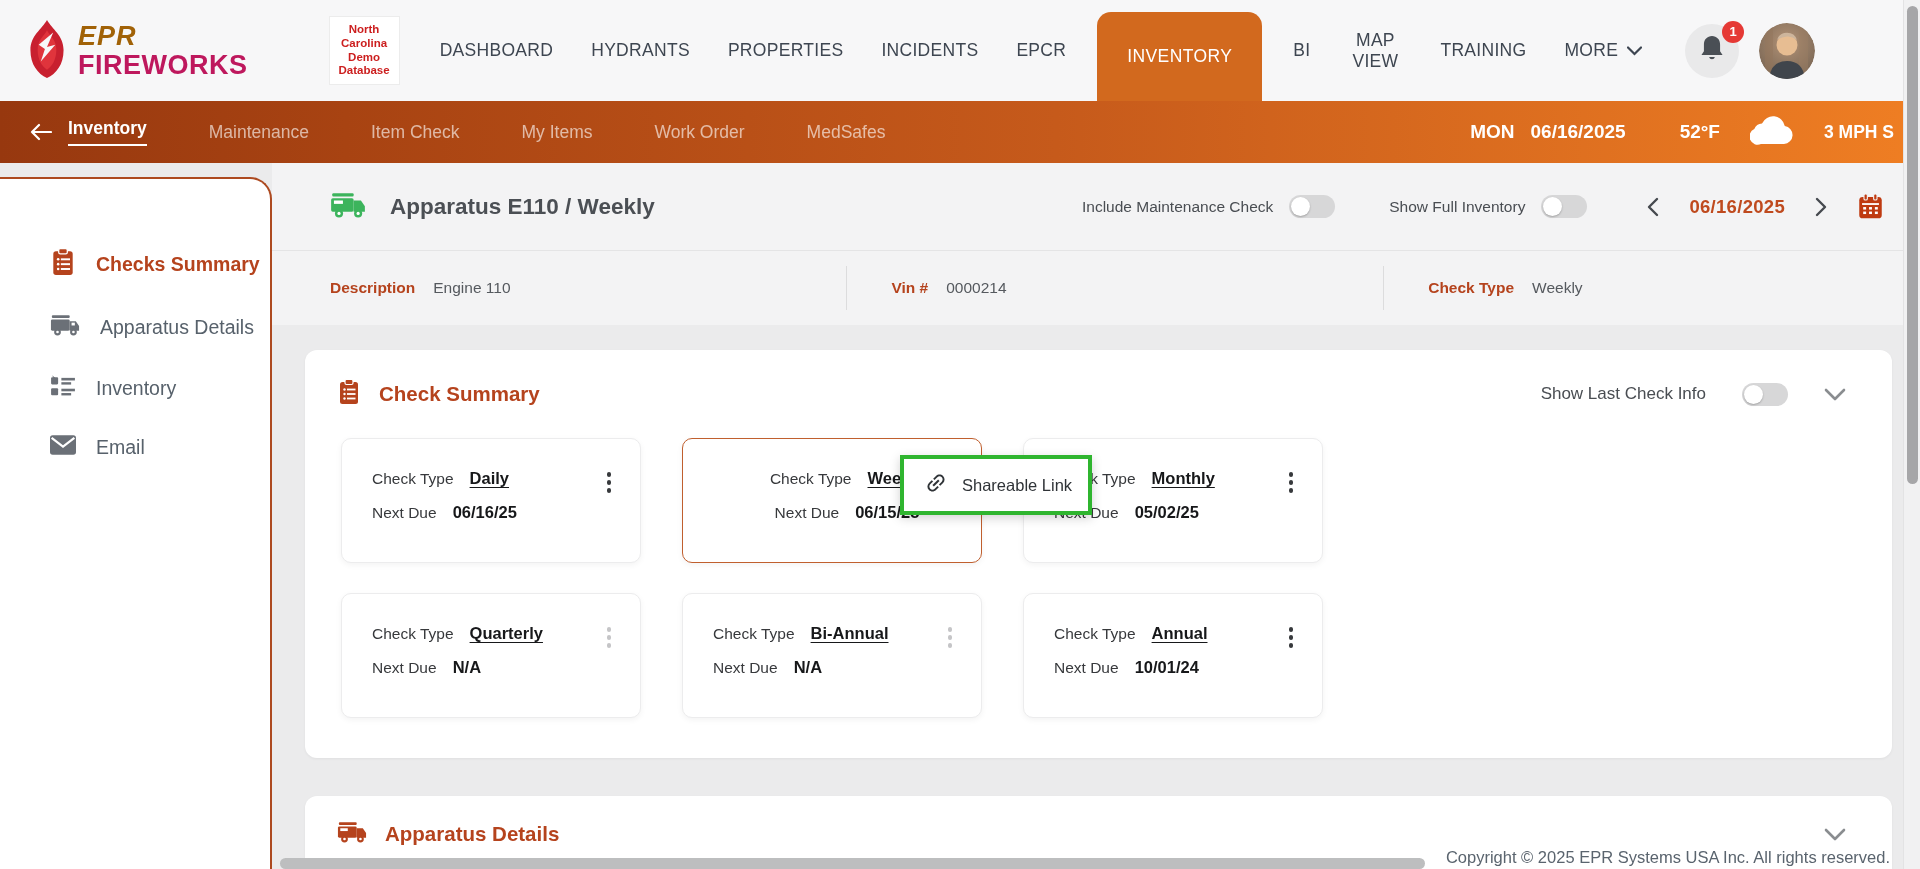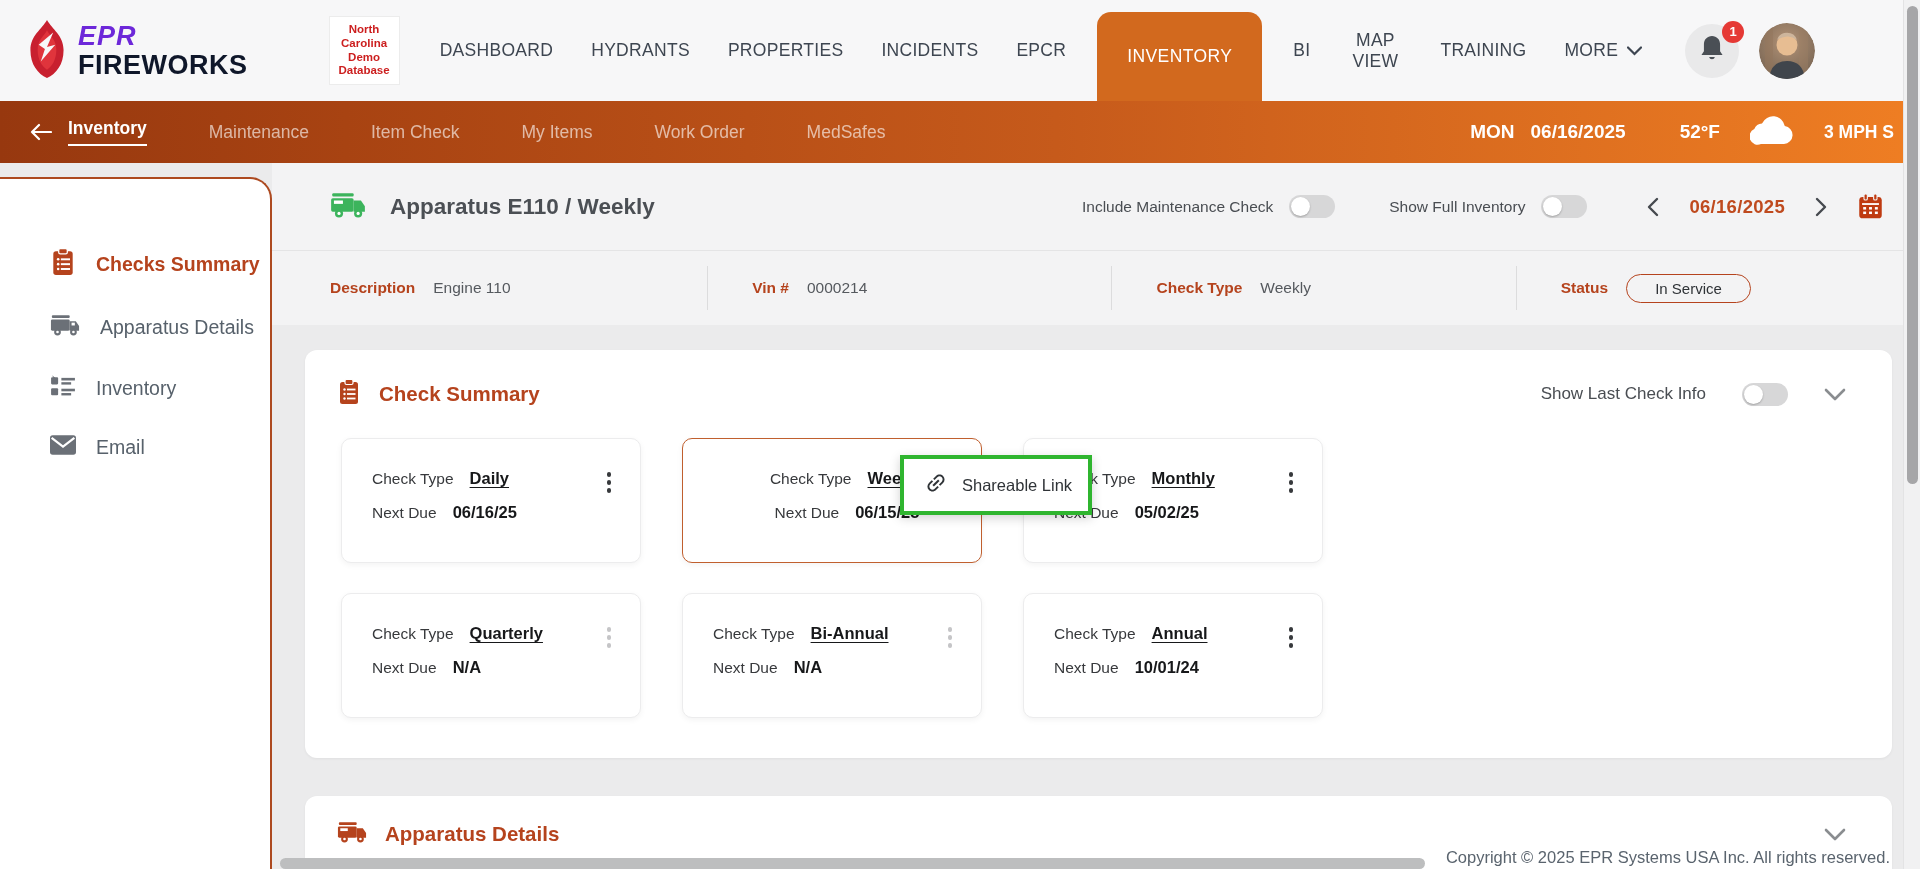"EPR" .logo-epr { color: #6d28d9 -> #a16207 }
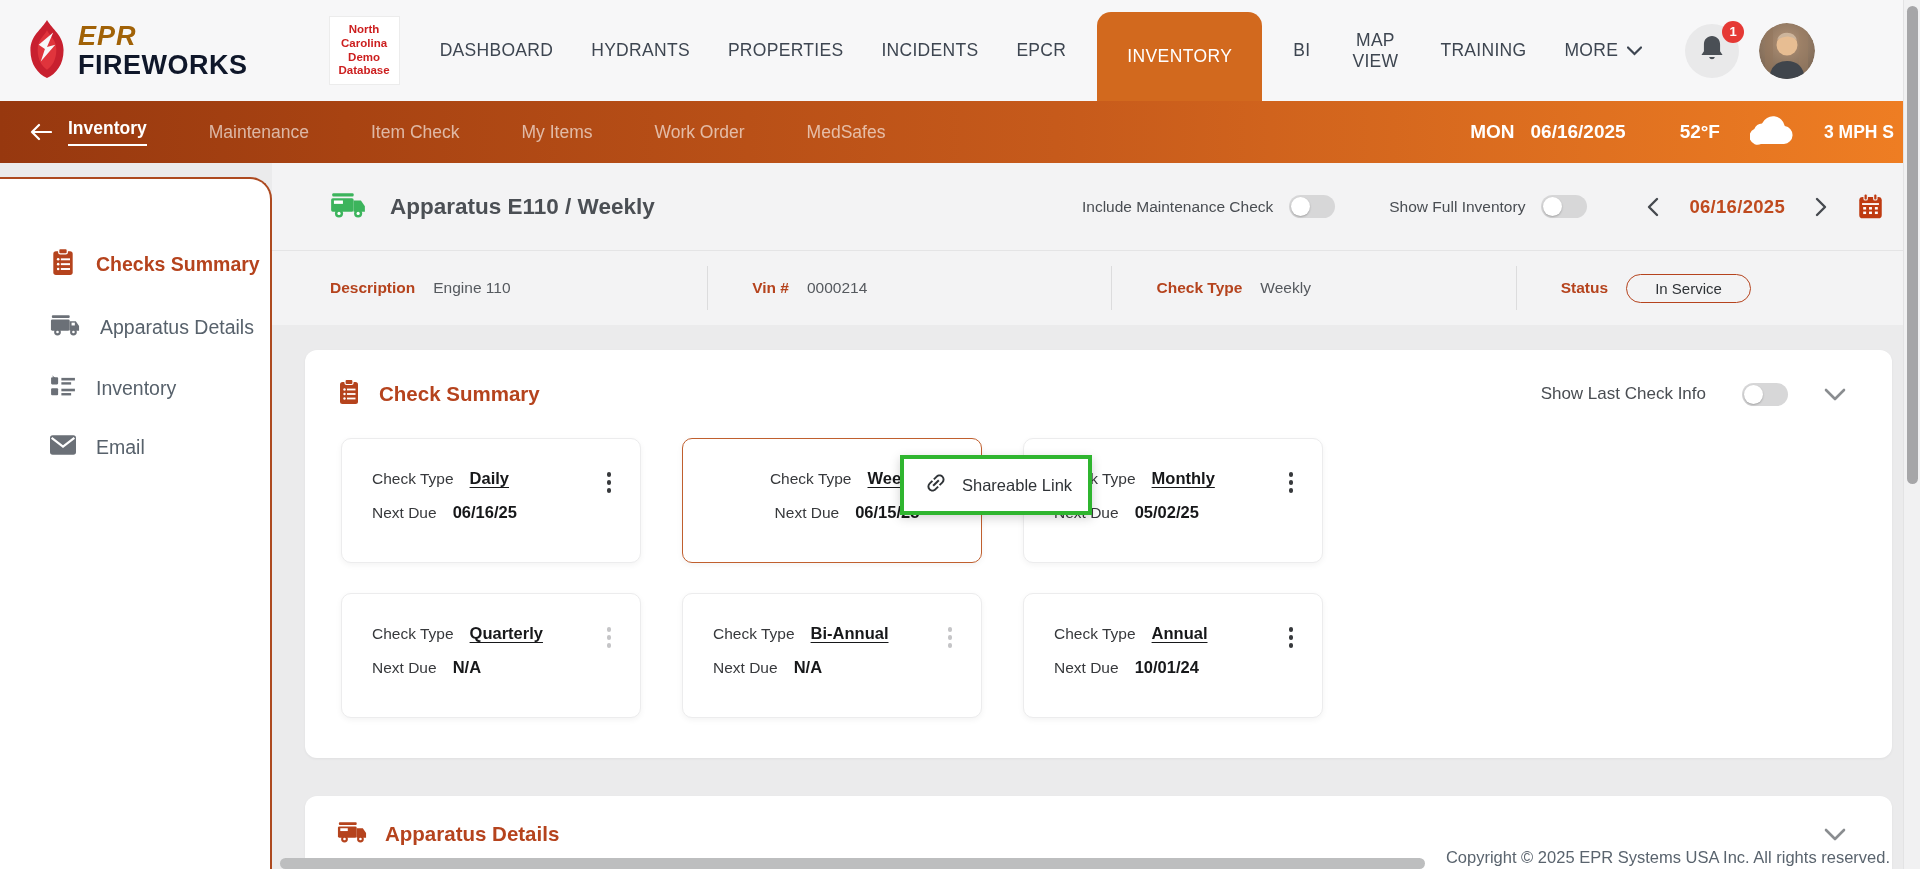"FIREWORKS" .logo-fireworks { color: #0f172a -> #be185d }
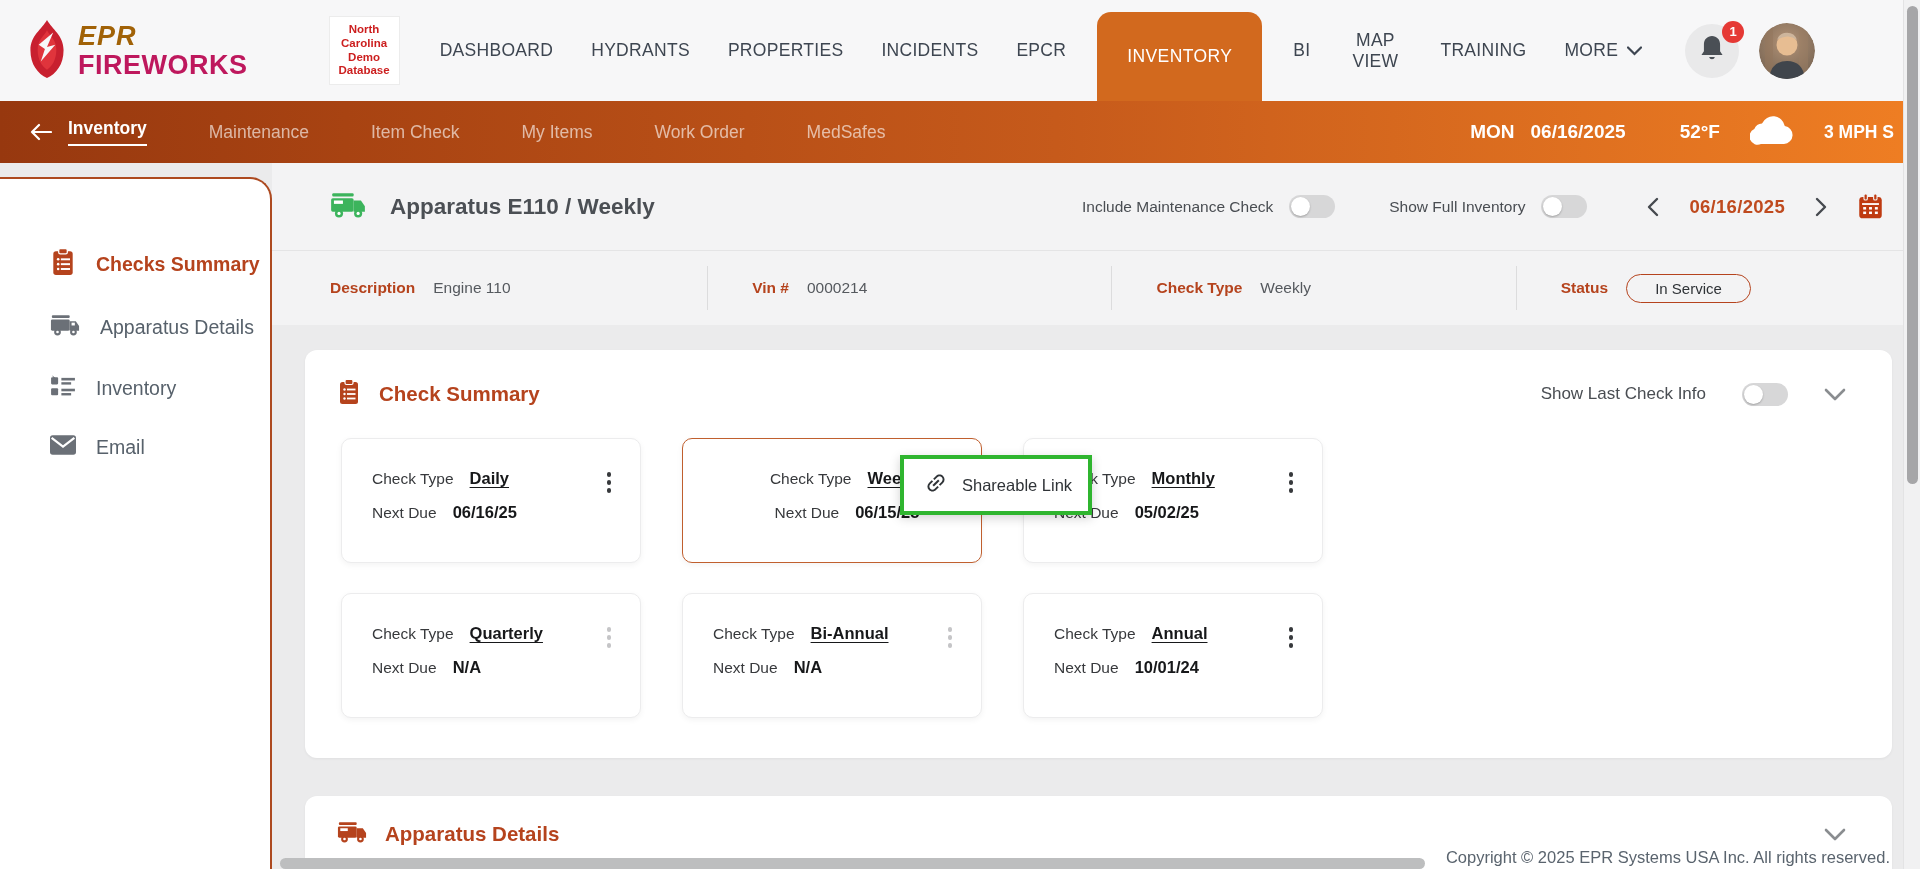"Status" div.field { html: <div> <span>Status</span> <span>In Service</span> </div> -> none }
